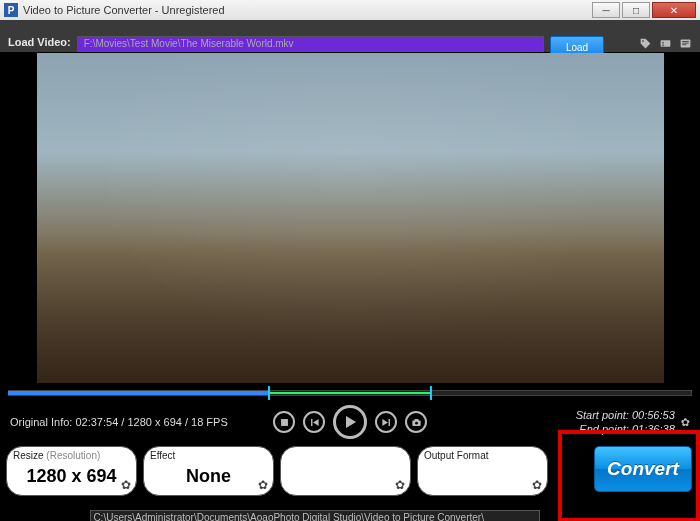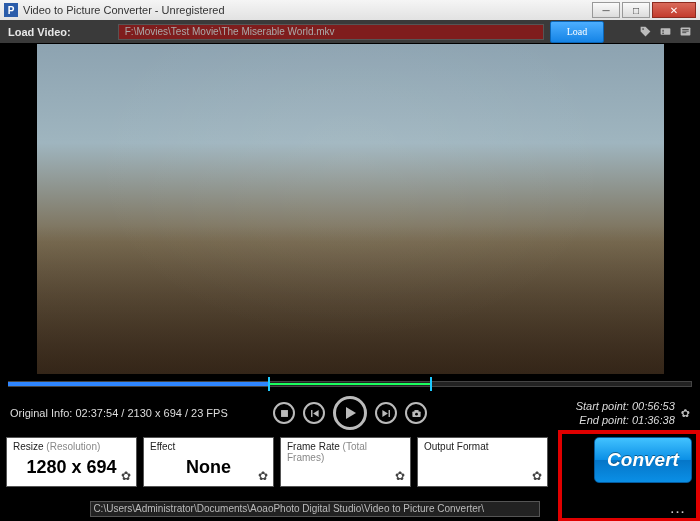"Load Video:" .toolbar { align-items: center -> flex-start; padding: 0 8px -> 16px 8px }
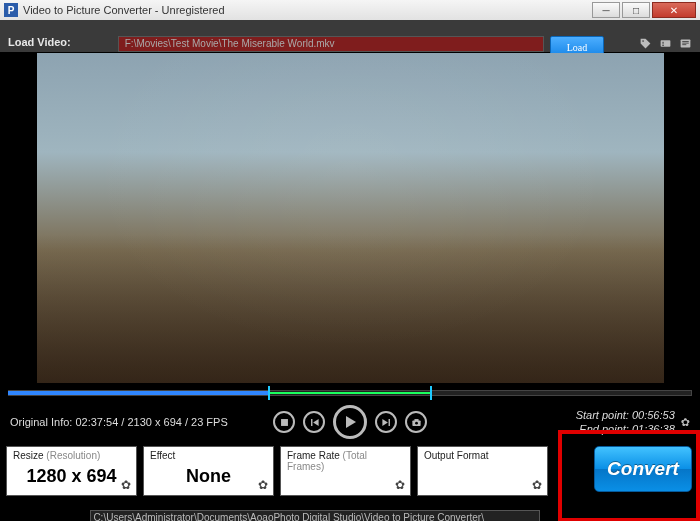"F:\Movies\Test Movie\The Miserable" .toolbar .pathbox { background: #7f1d1d -> #6d28d9; margin-left: 41px -> none }
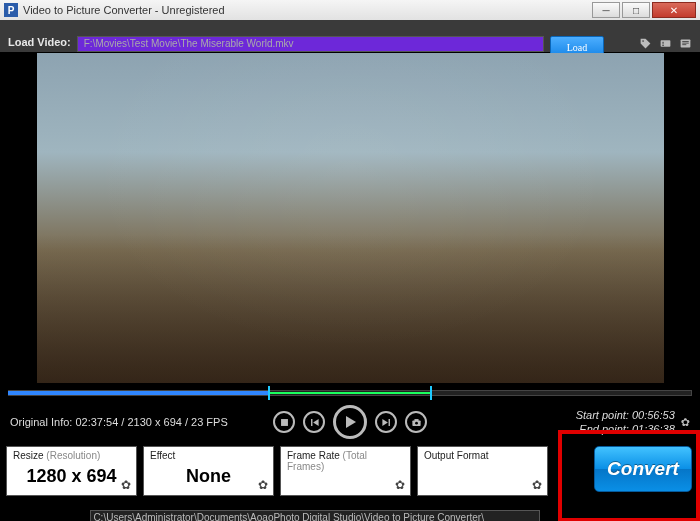"Load" .toolbar .load-btn { font-family: Liberation Serif, serif -> none }
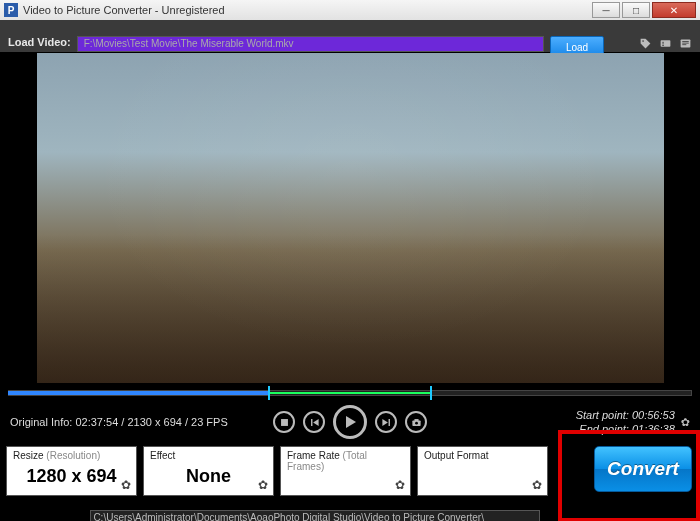"02:37:54 / 2130 x 694" span { text: 2130 x 694 / 23 -> 1280 x 694 / 18 }
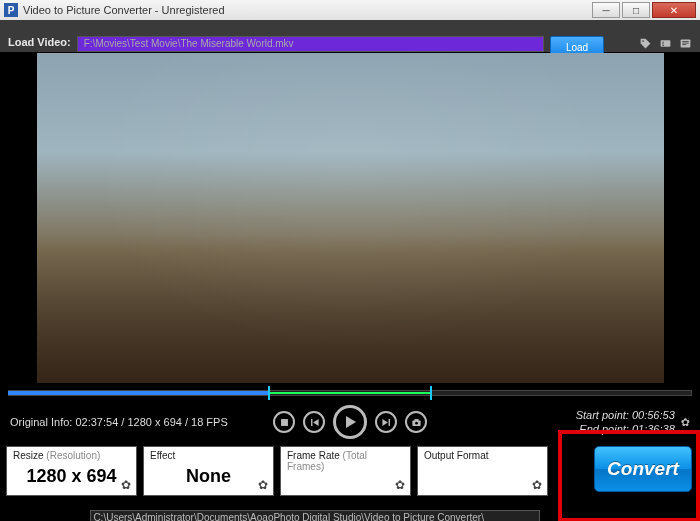"Resize (Resolution)" .panel { border-radius: 0 -> 16px }
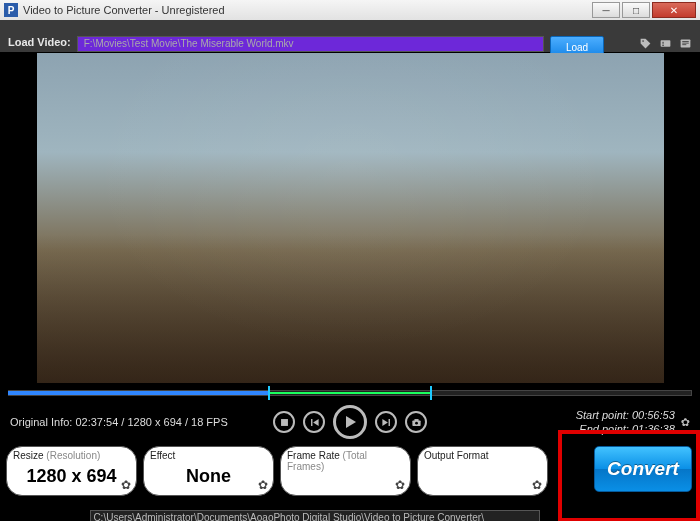"Frame Rate (Total Frames)" div.plabel { html: <div><span>Frame Rate</span> <span>(Total Frames)</span></div> -> none }
